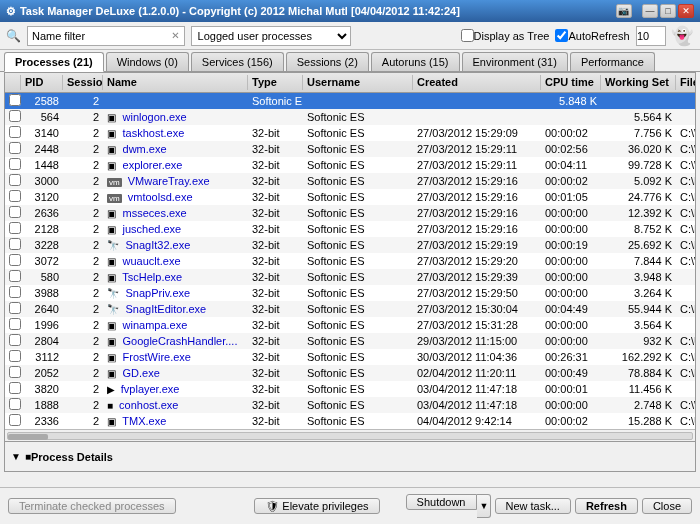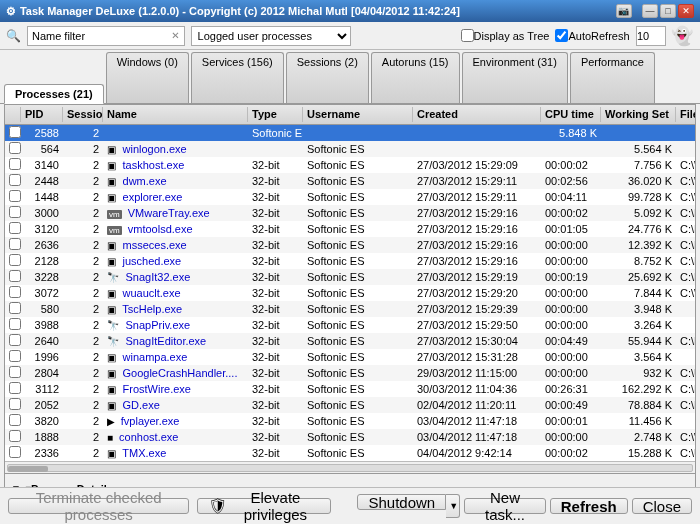"Processes (21)" .tab.active { margin-top: 32px -> none }
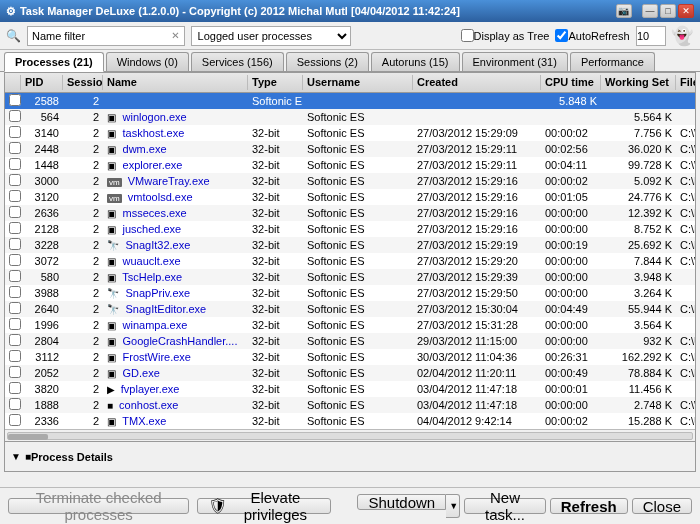"Terminate checked processes" .btn { font-size: 15px -> 11px }
